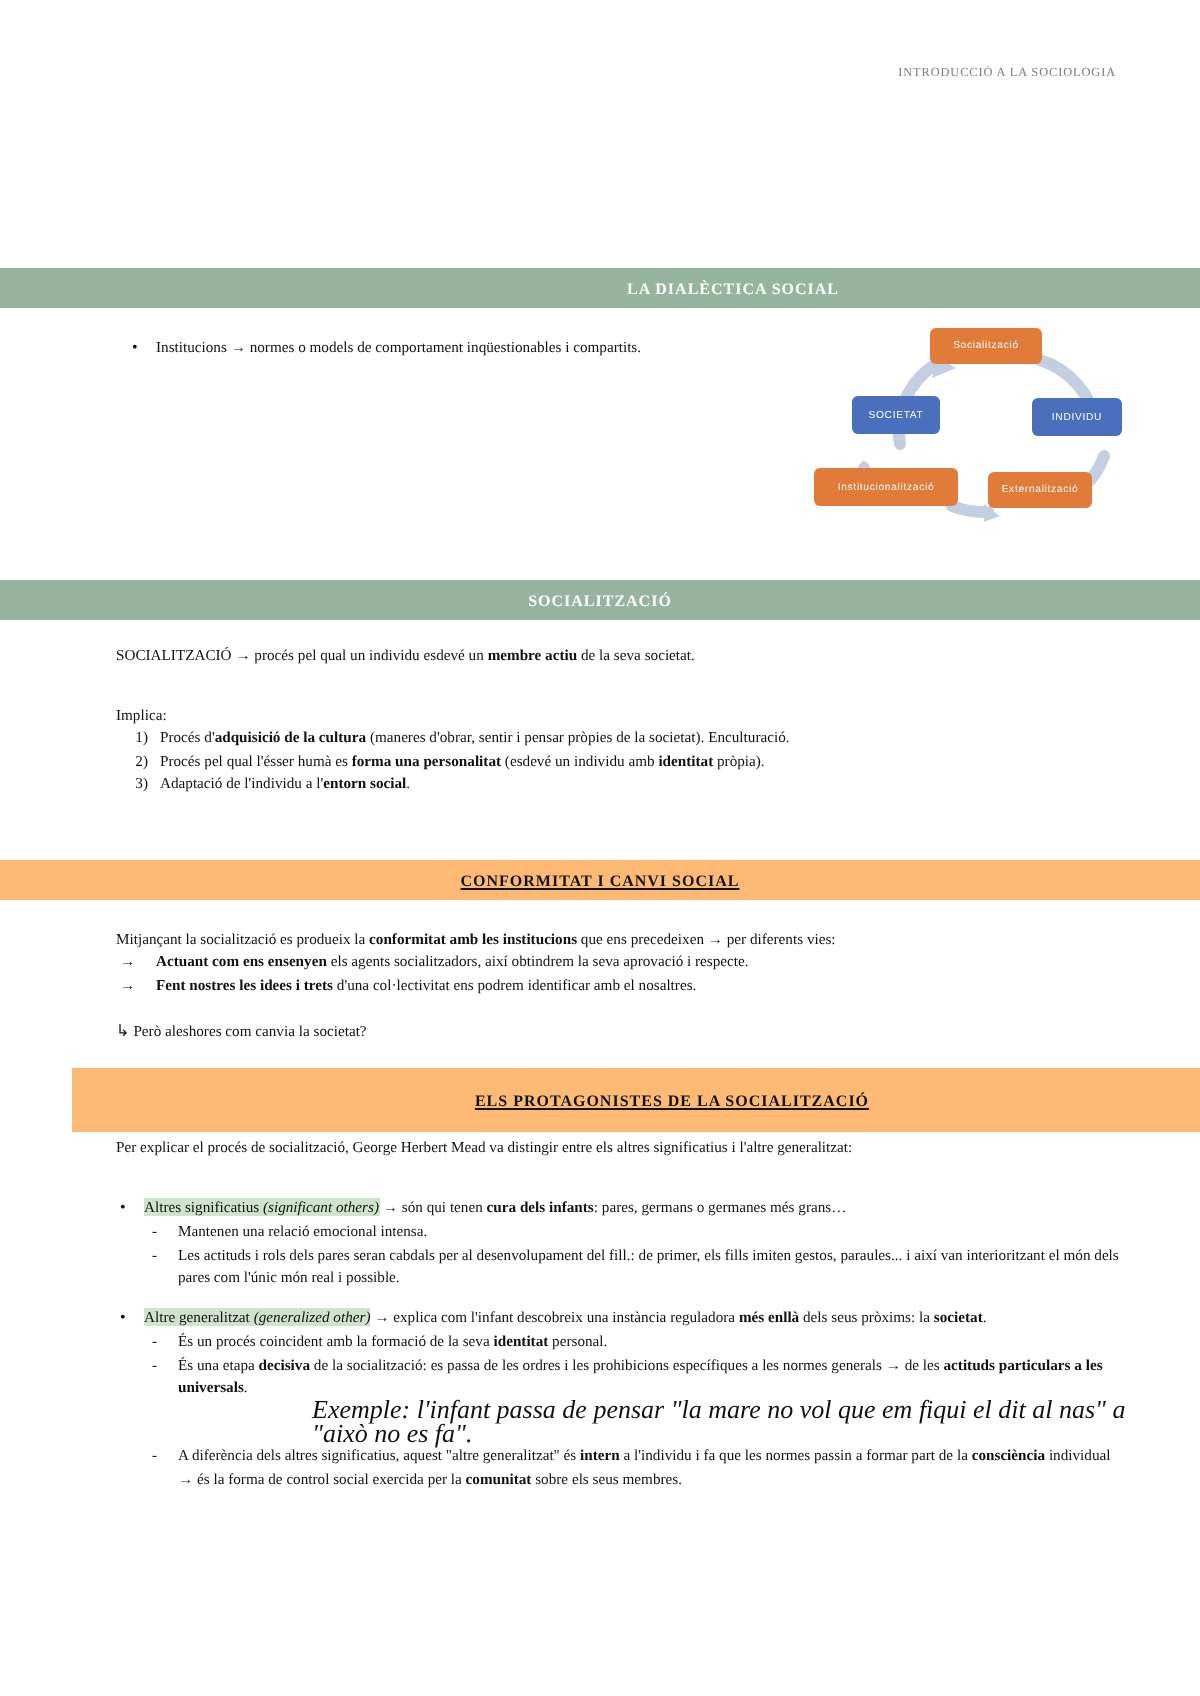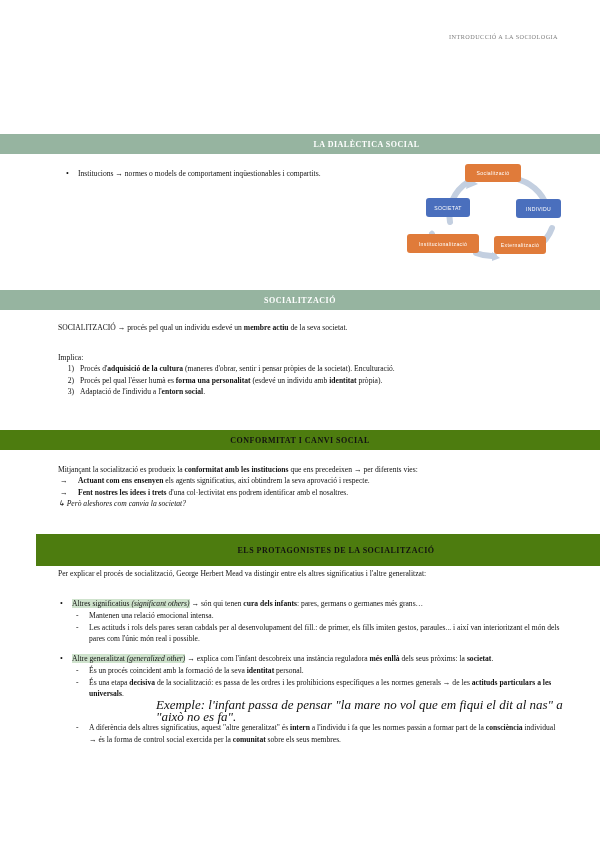"CONFORMITAT I CANVI SOCIAL" .band.light { background: #4d7c0f -> #fdba74; text-decoration: none -> underline }
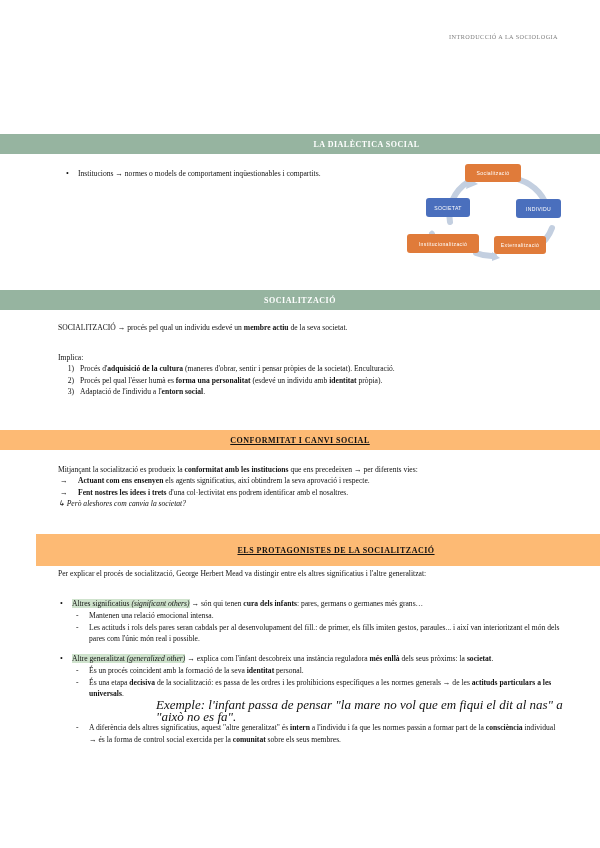"els agents significatius, així obtindrem" span { text: significatius -> socialitzadors }
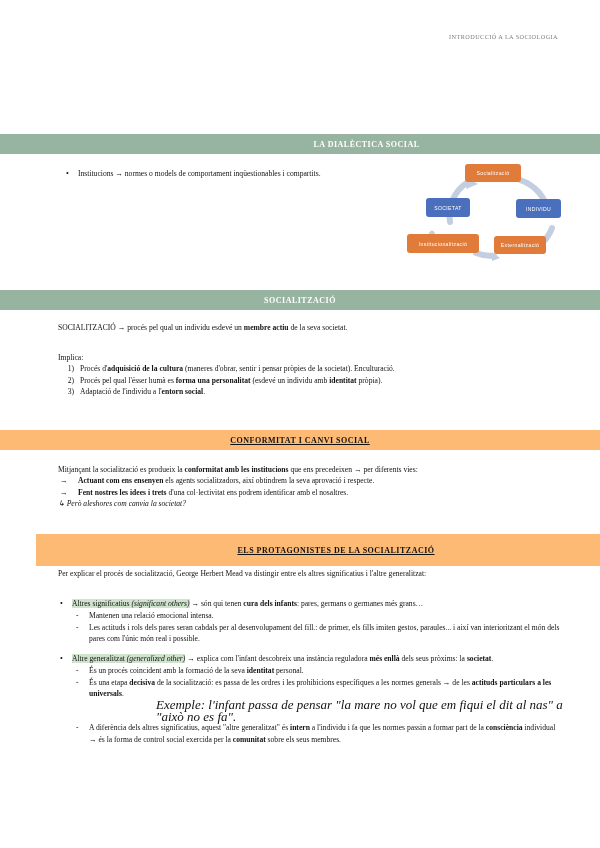"↳ Però aleshores com canvia" .q-line { font-style: italic -> none; margin-top: 0px -> 12px }
